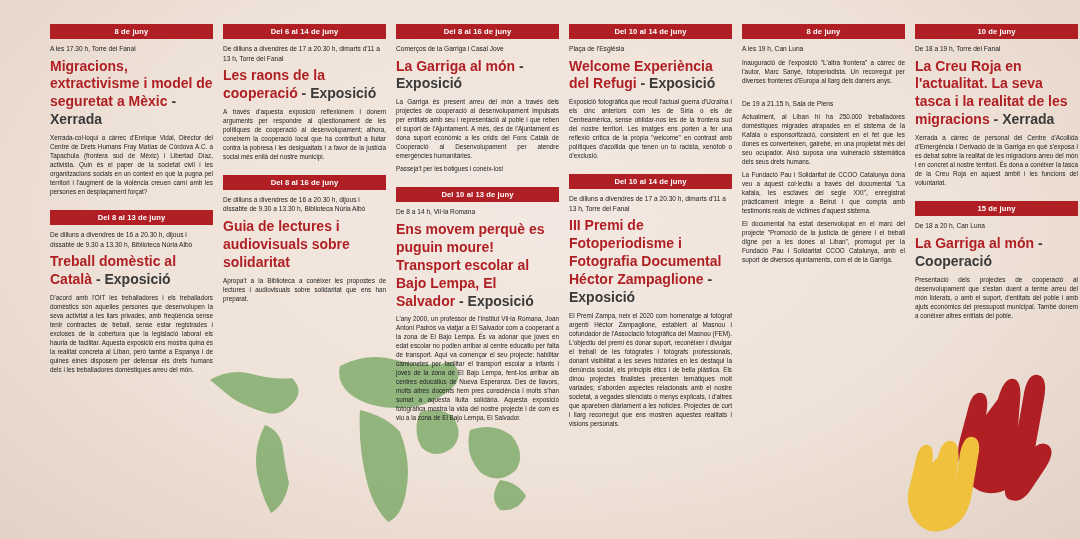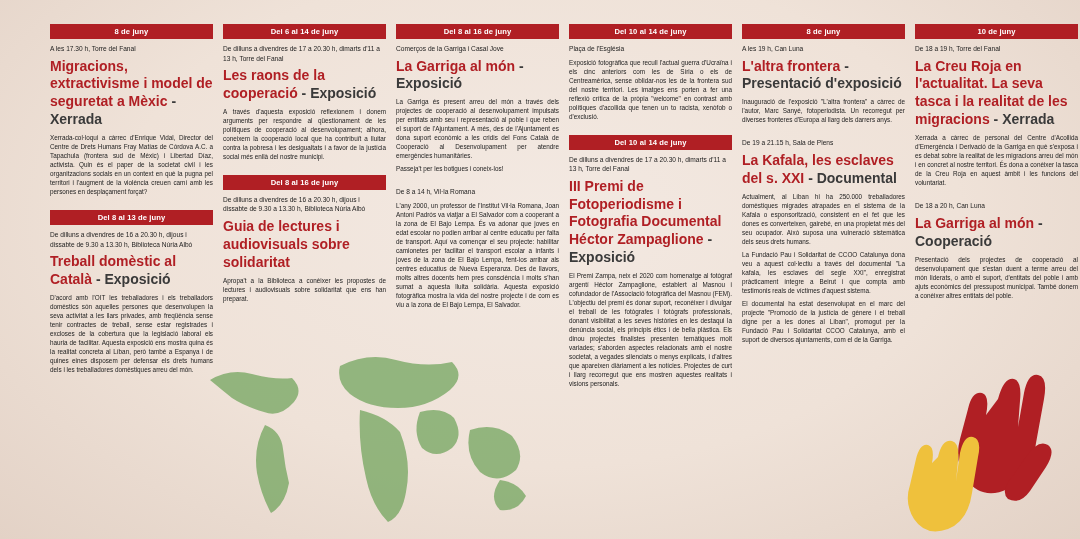"Welcome Experiència del Refugi -" p.title { html: none -> <p><span>Welcome Experiència del Refugi</span><span> - Exposició</span></p> }
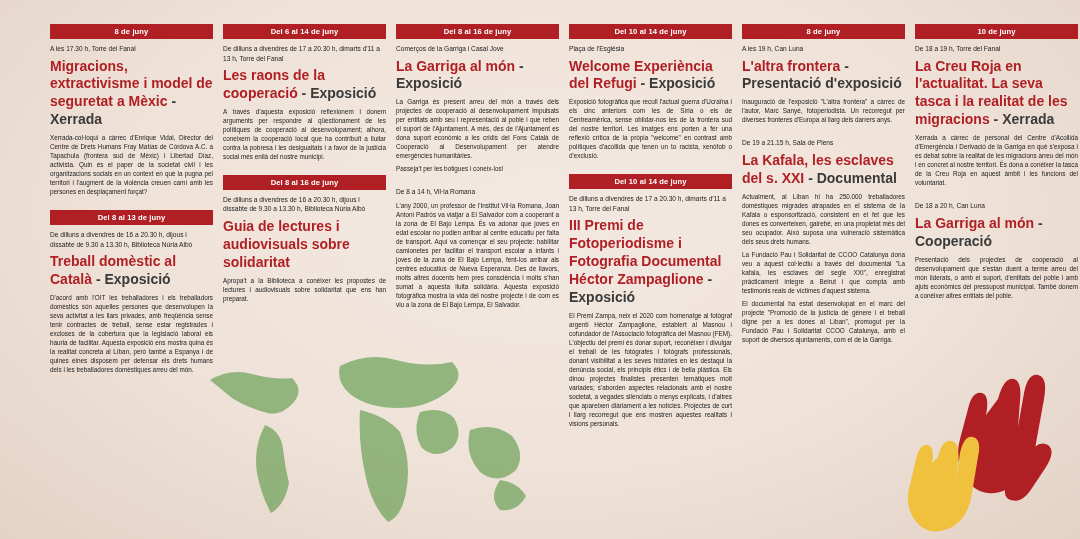"L'altra frontera - Presentació" p.title { html: <p><span>L'altra frontera</span><span> - Presentació d'exposició</span></p> -> none }
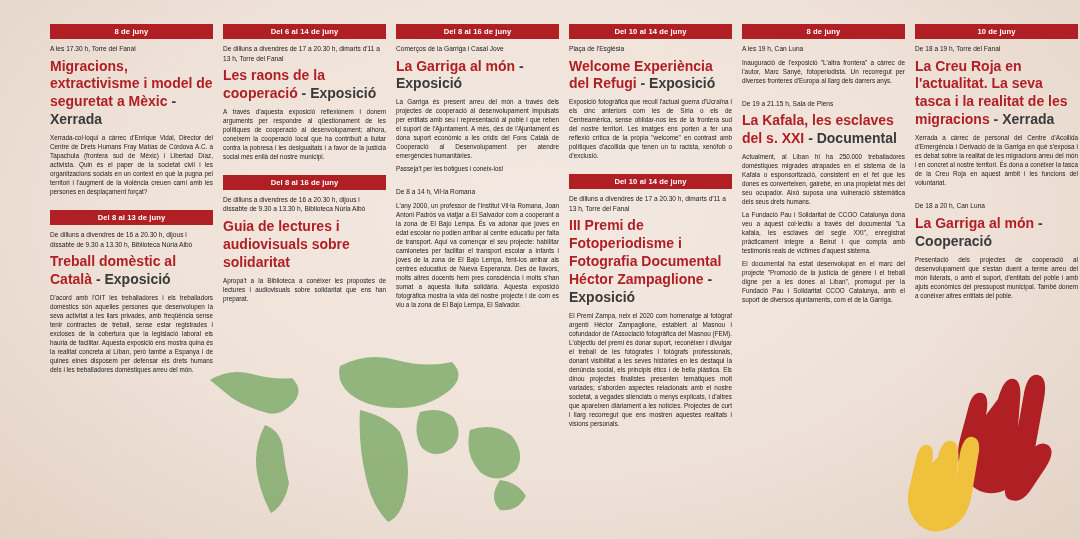"La Kafala, les esclaves del" p.title { html: <p><span>La Kafala, les esclaves del s. XXI</span><span> - Documental</span></p> -> none }
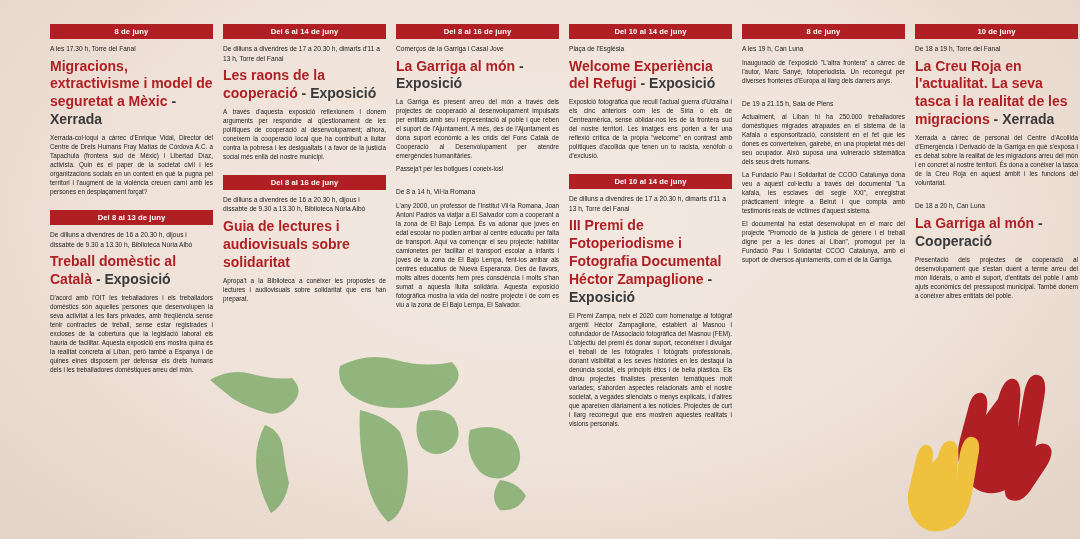"Del 10 al 13 de" div.date-bar { html: none -> <div>Del 10 al 13 de juny</div> }
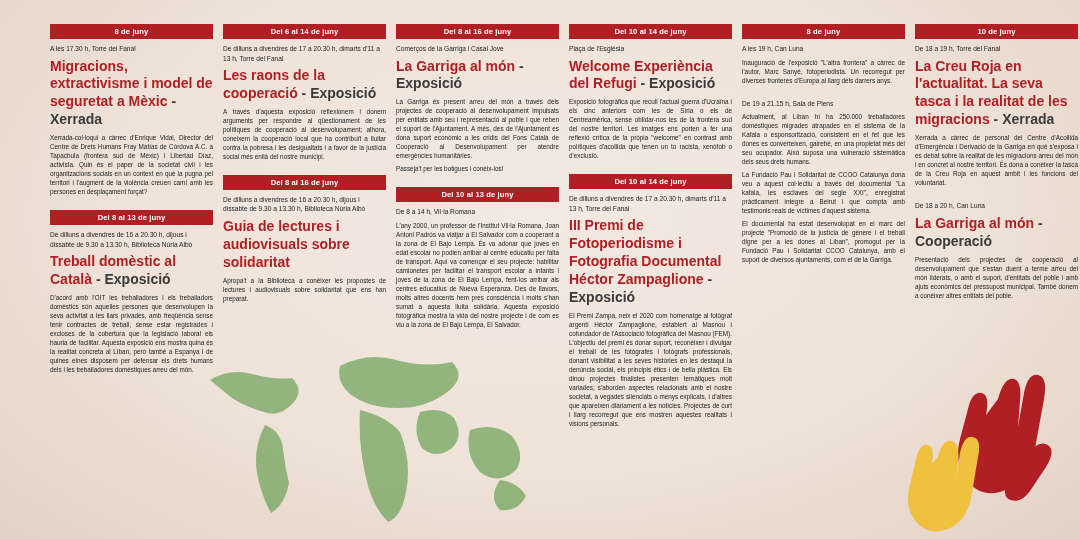"15 de juny" div.date-bar { html: none -> <div>15 de juny</div> }
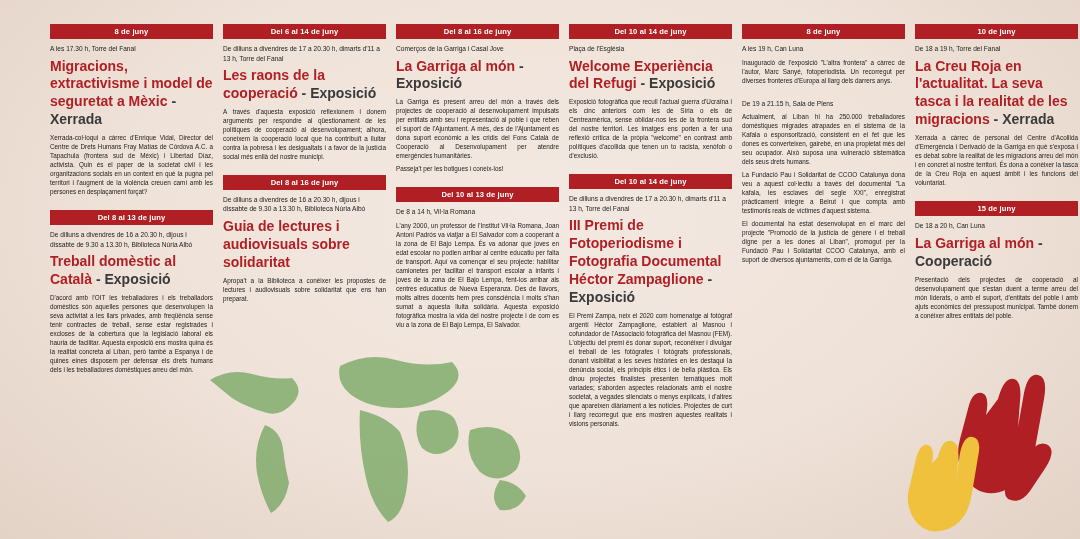"Ens movem perquè es puguin" p.title { html: none -> <p><span>Ens movem perquè es puguin moure! Transport escolar al Bajo Lempa, El Salvador</span><span> - Exposició</span></p> }
